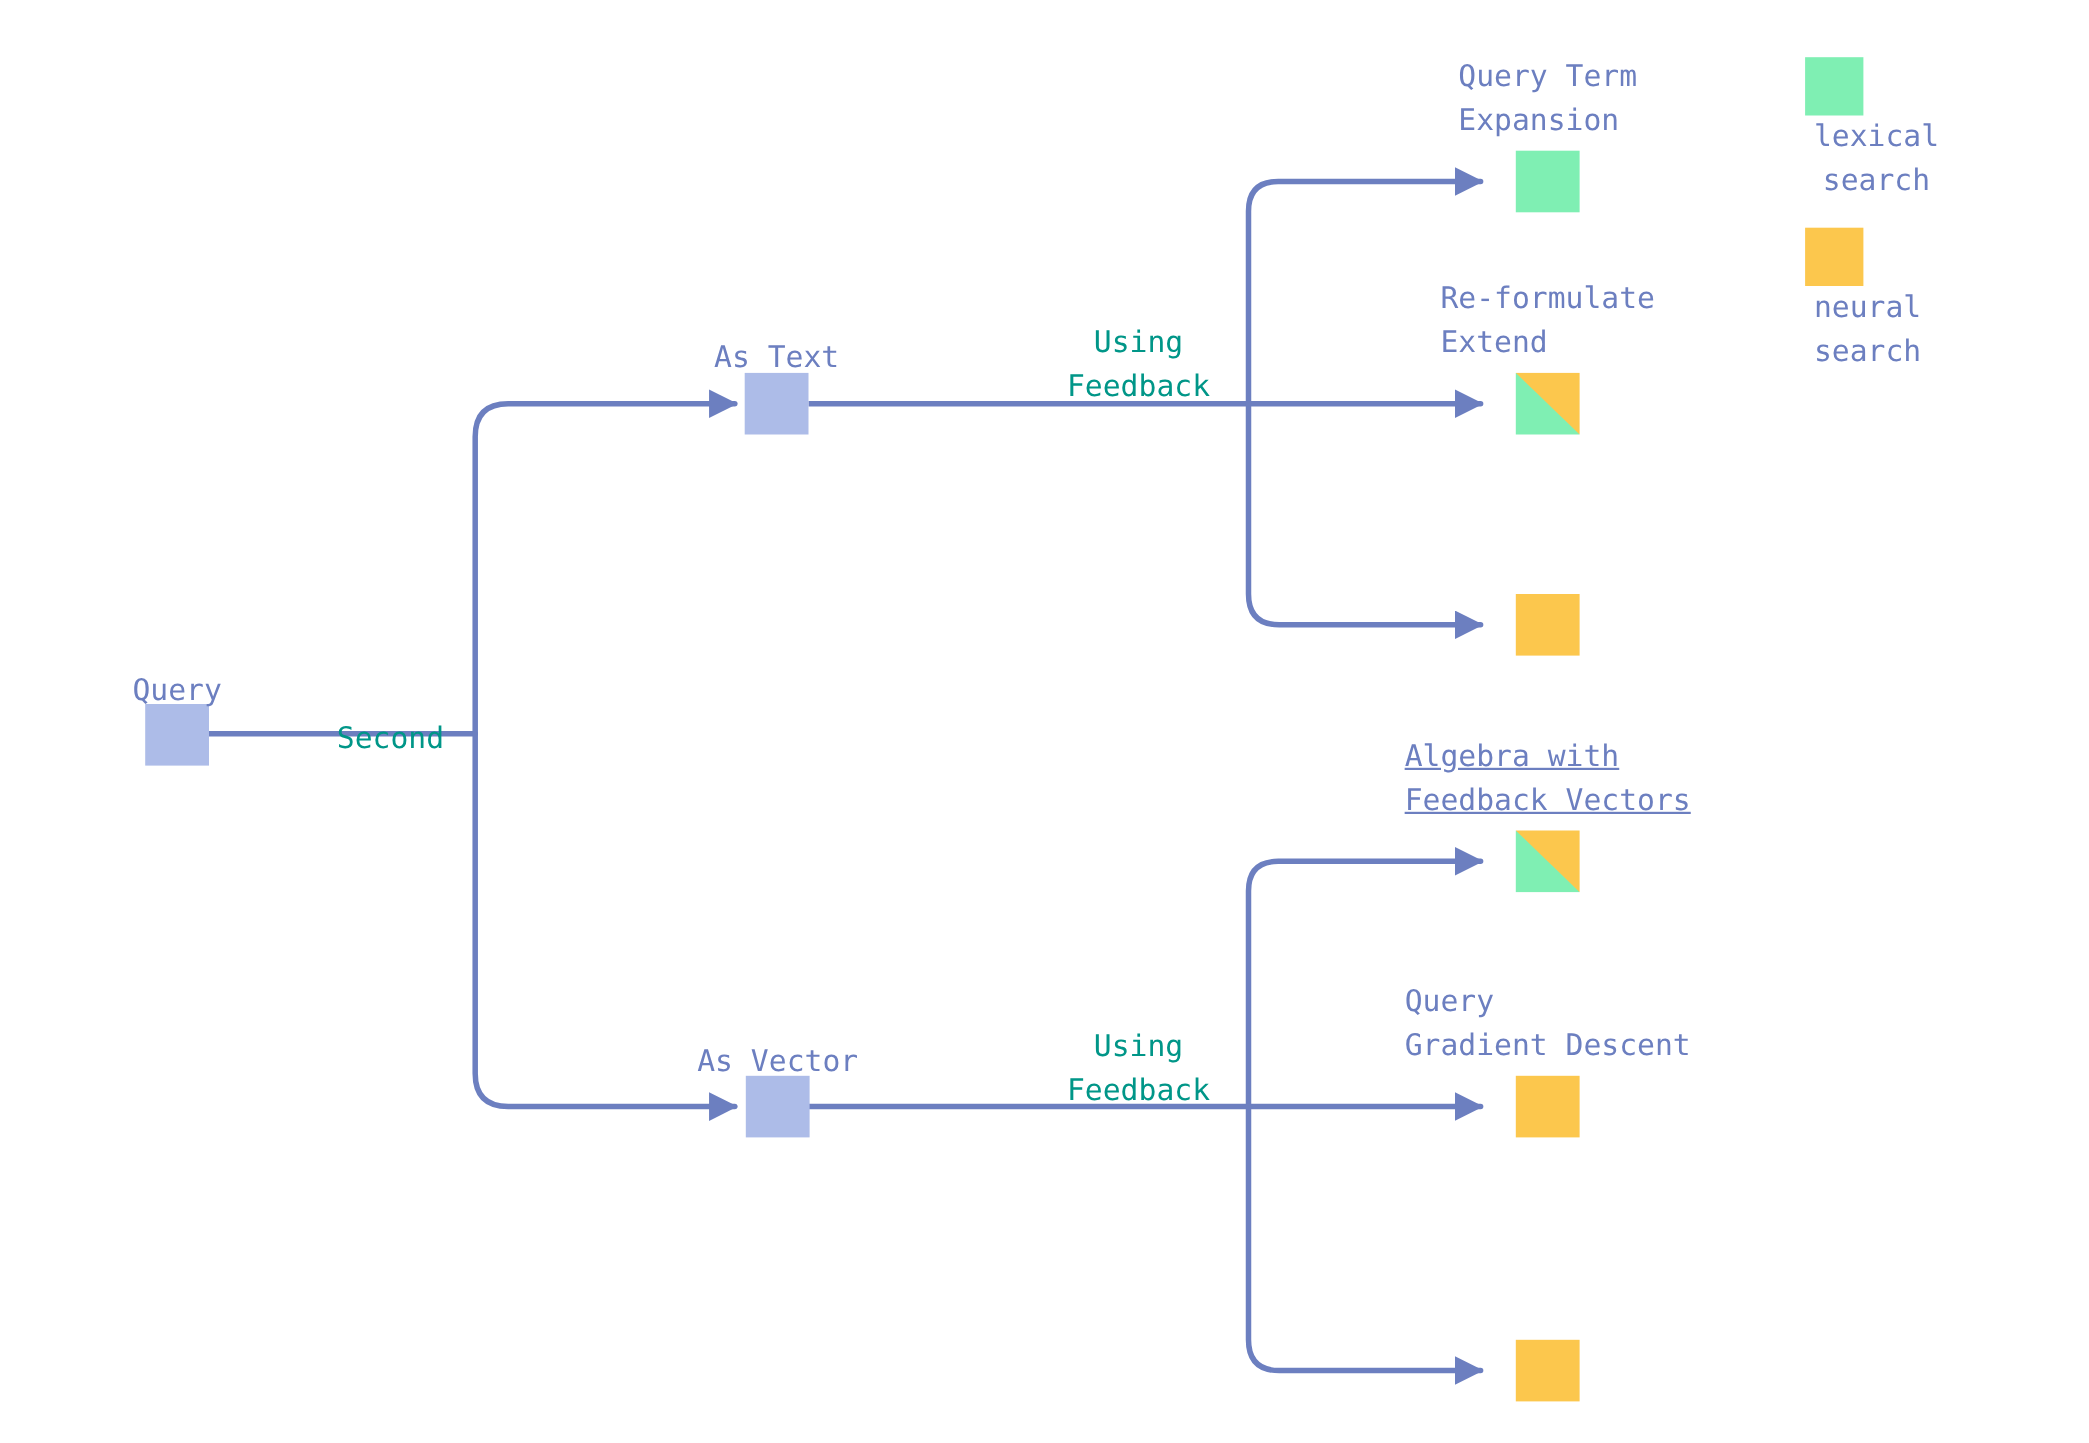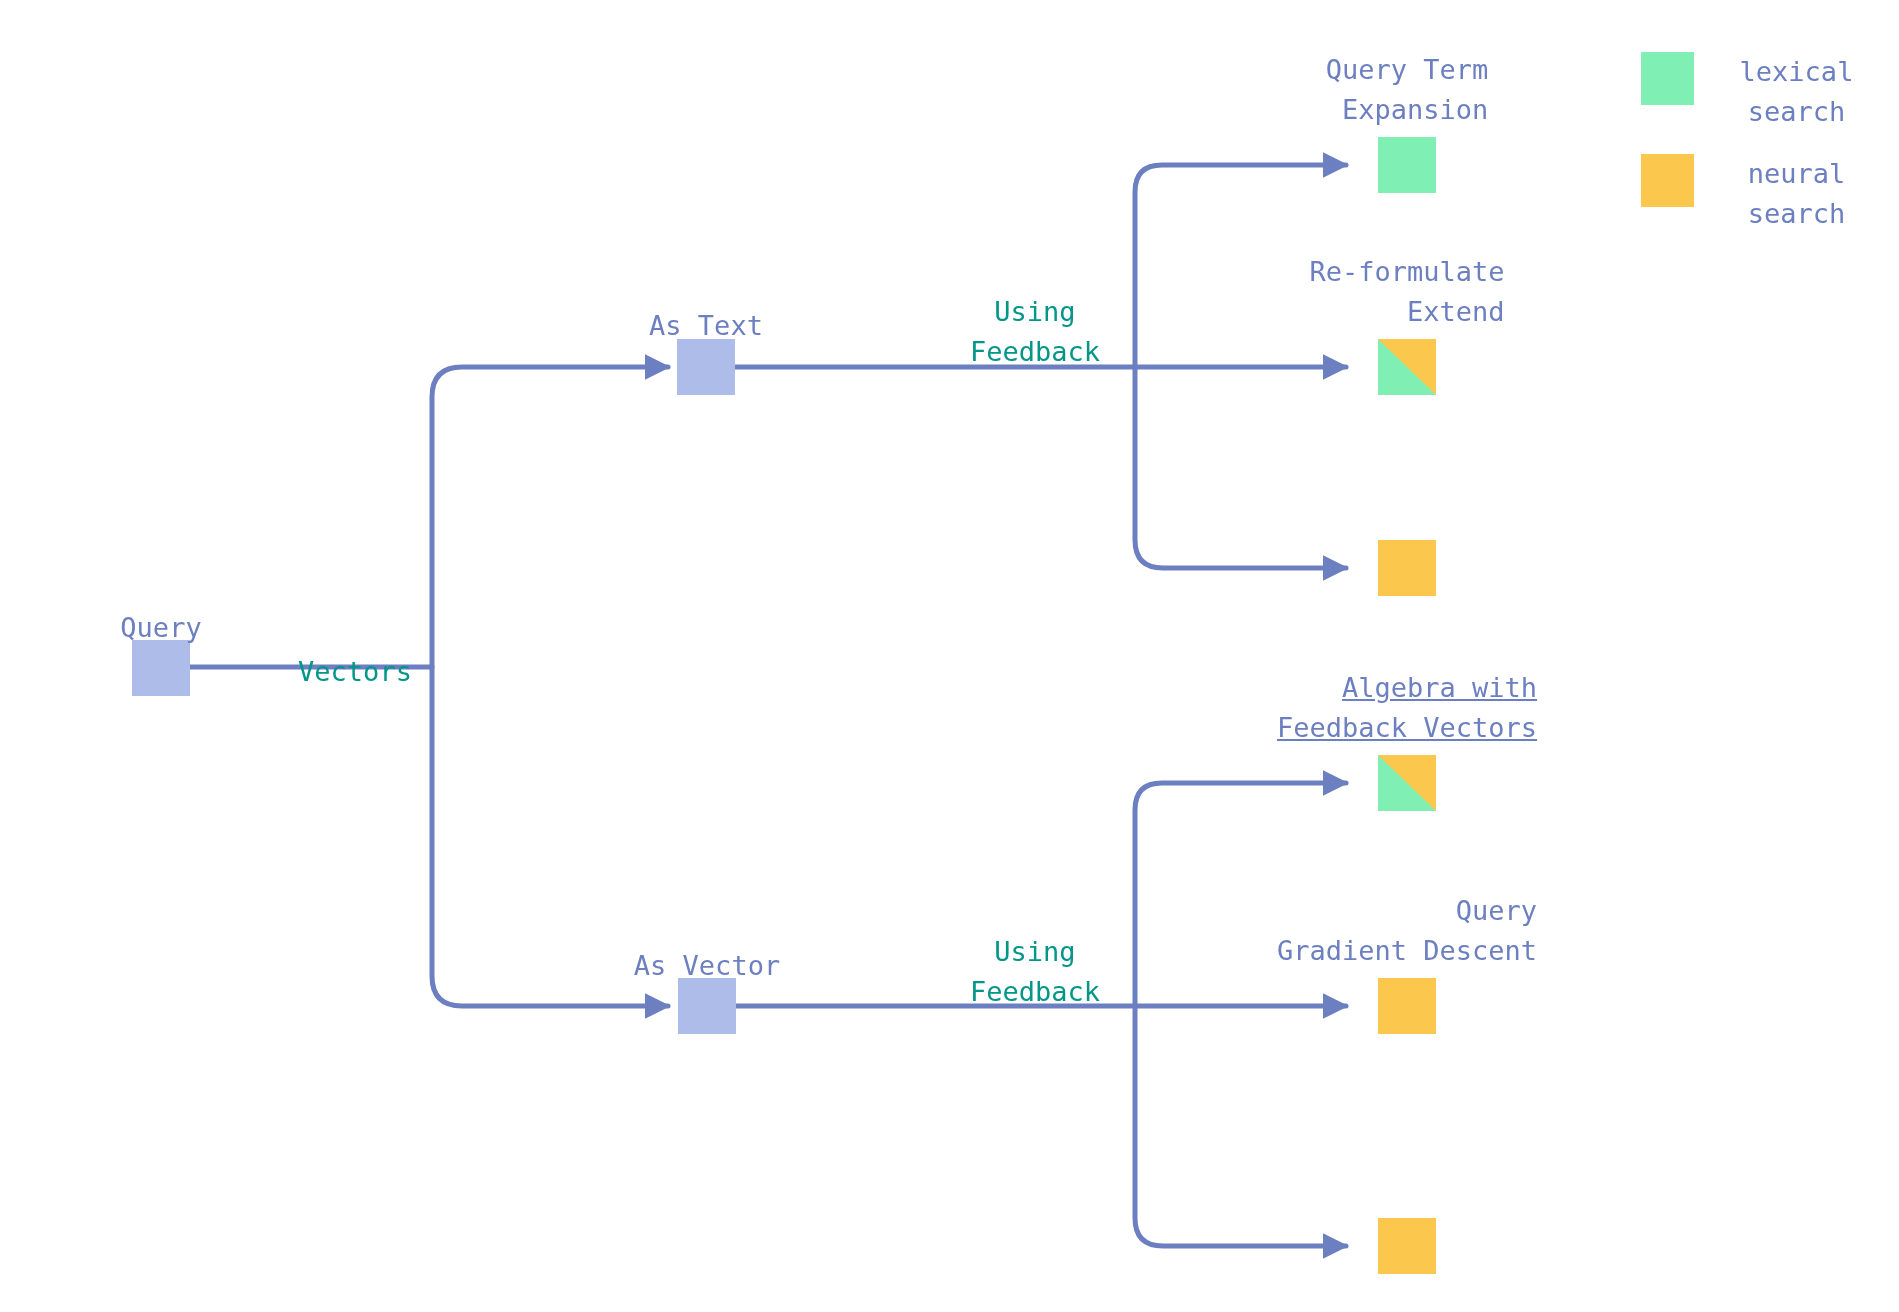"Query Term" .node-label { text-align: right -> left }
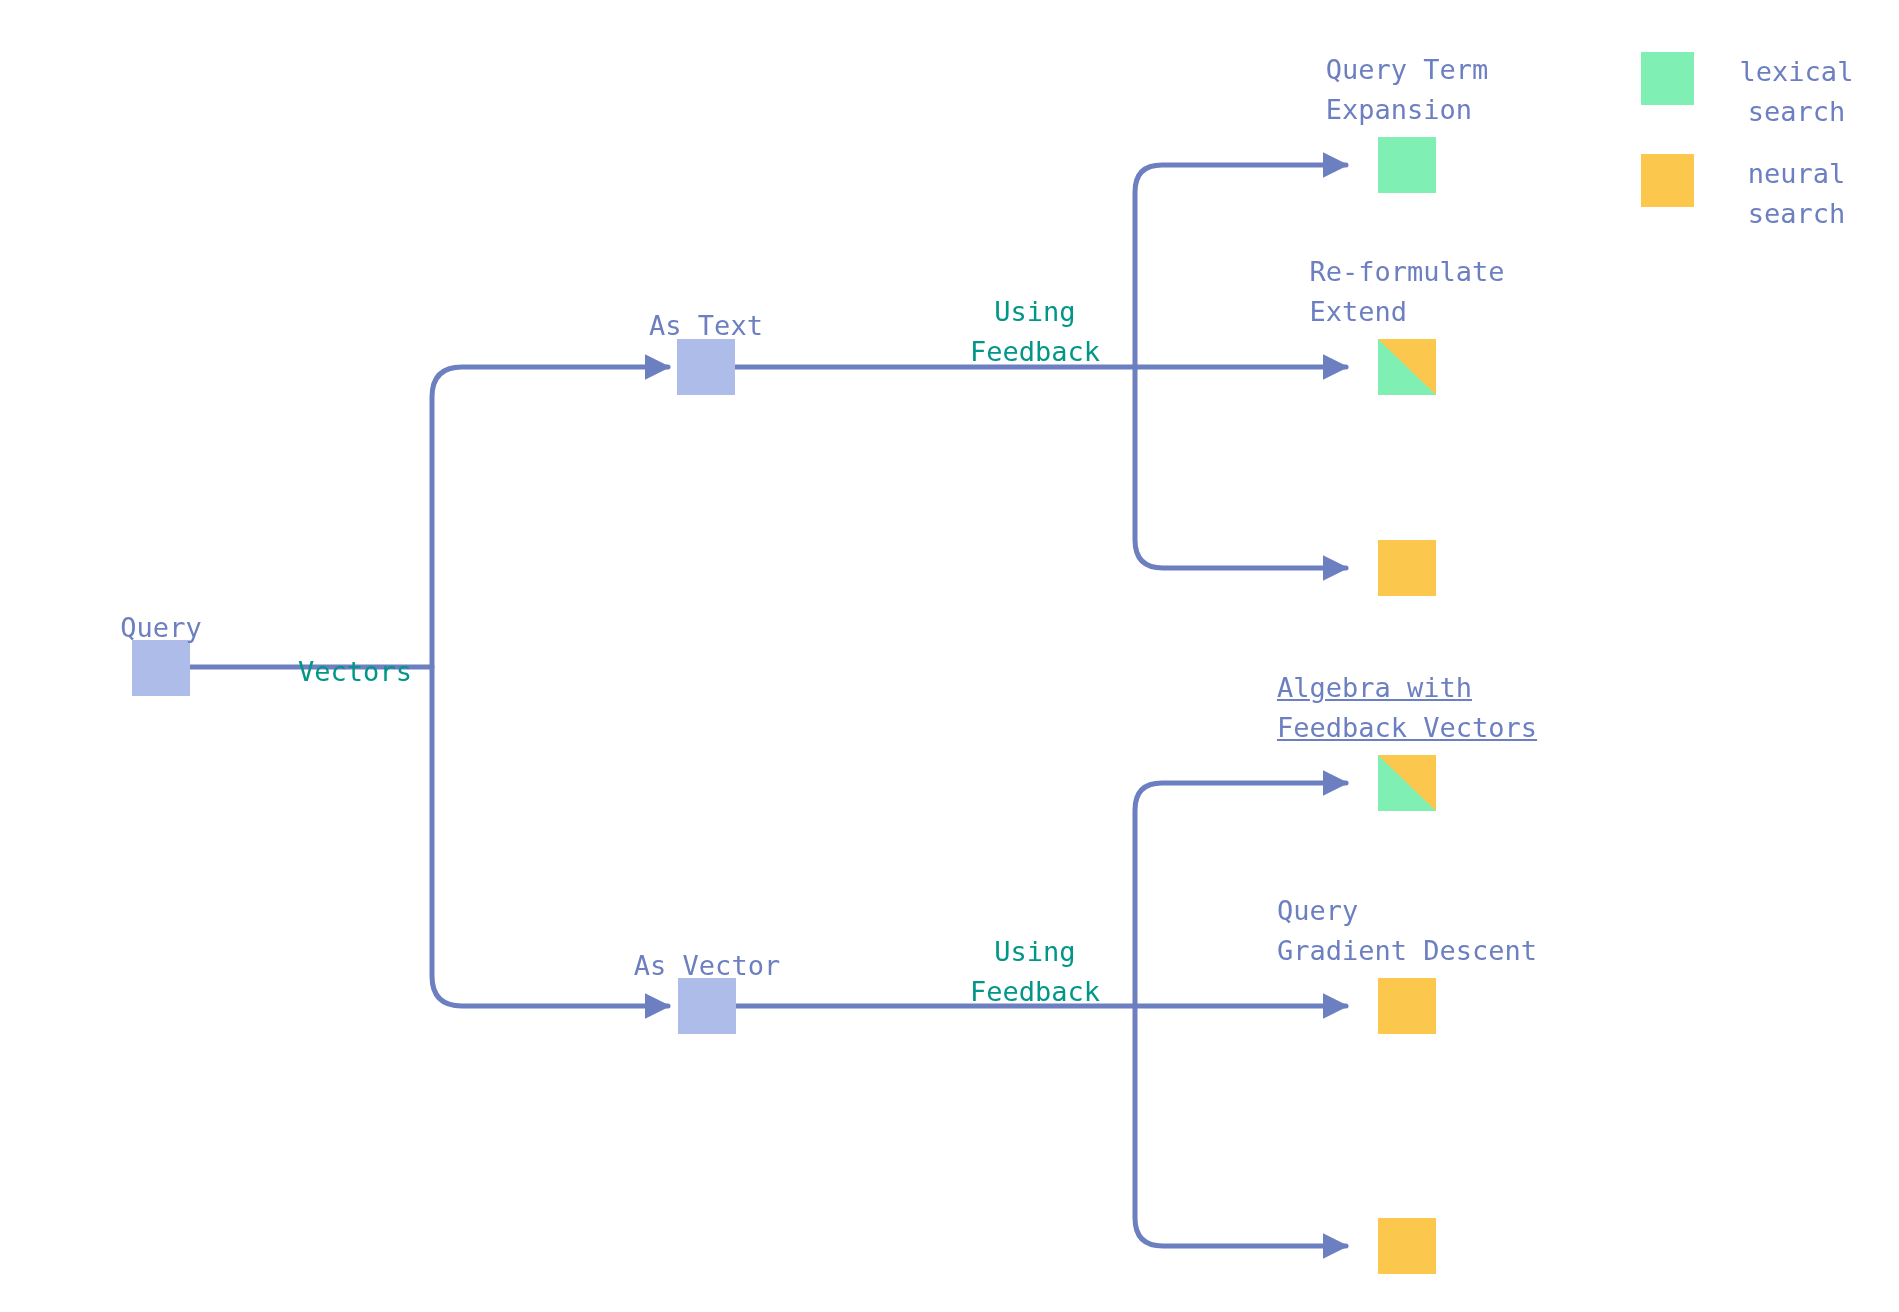"lexical" .legend-row { flex-direction: none -> column }
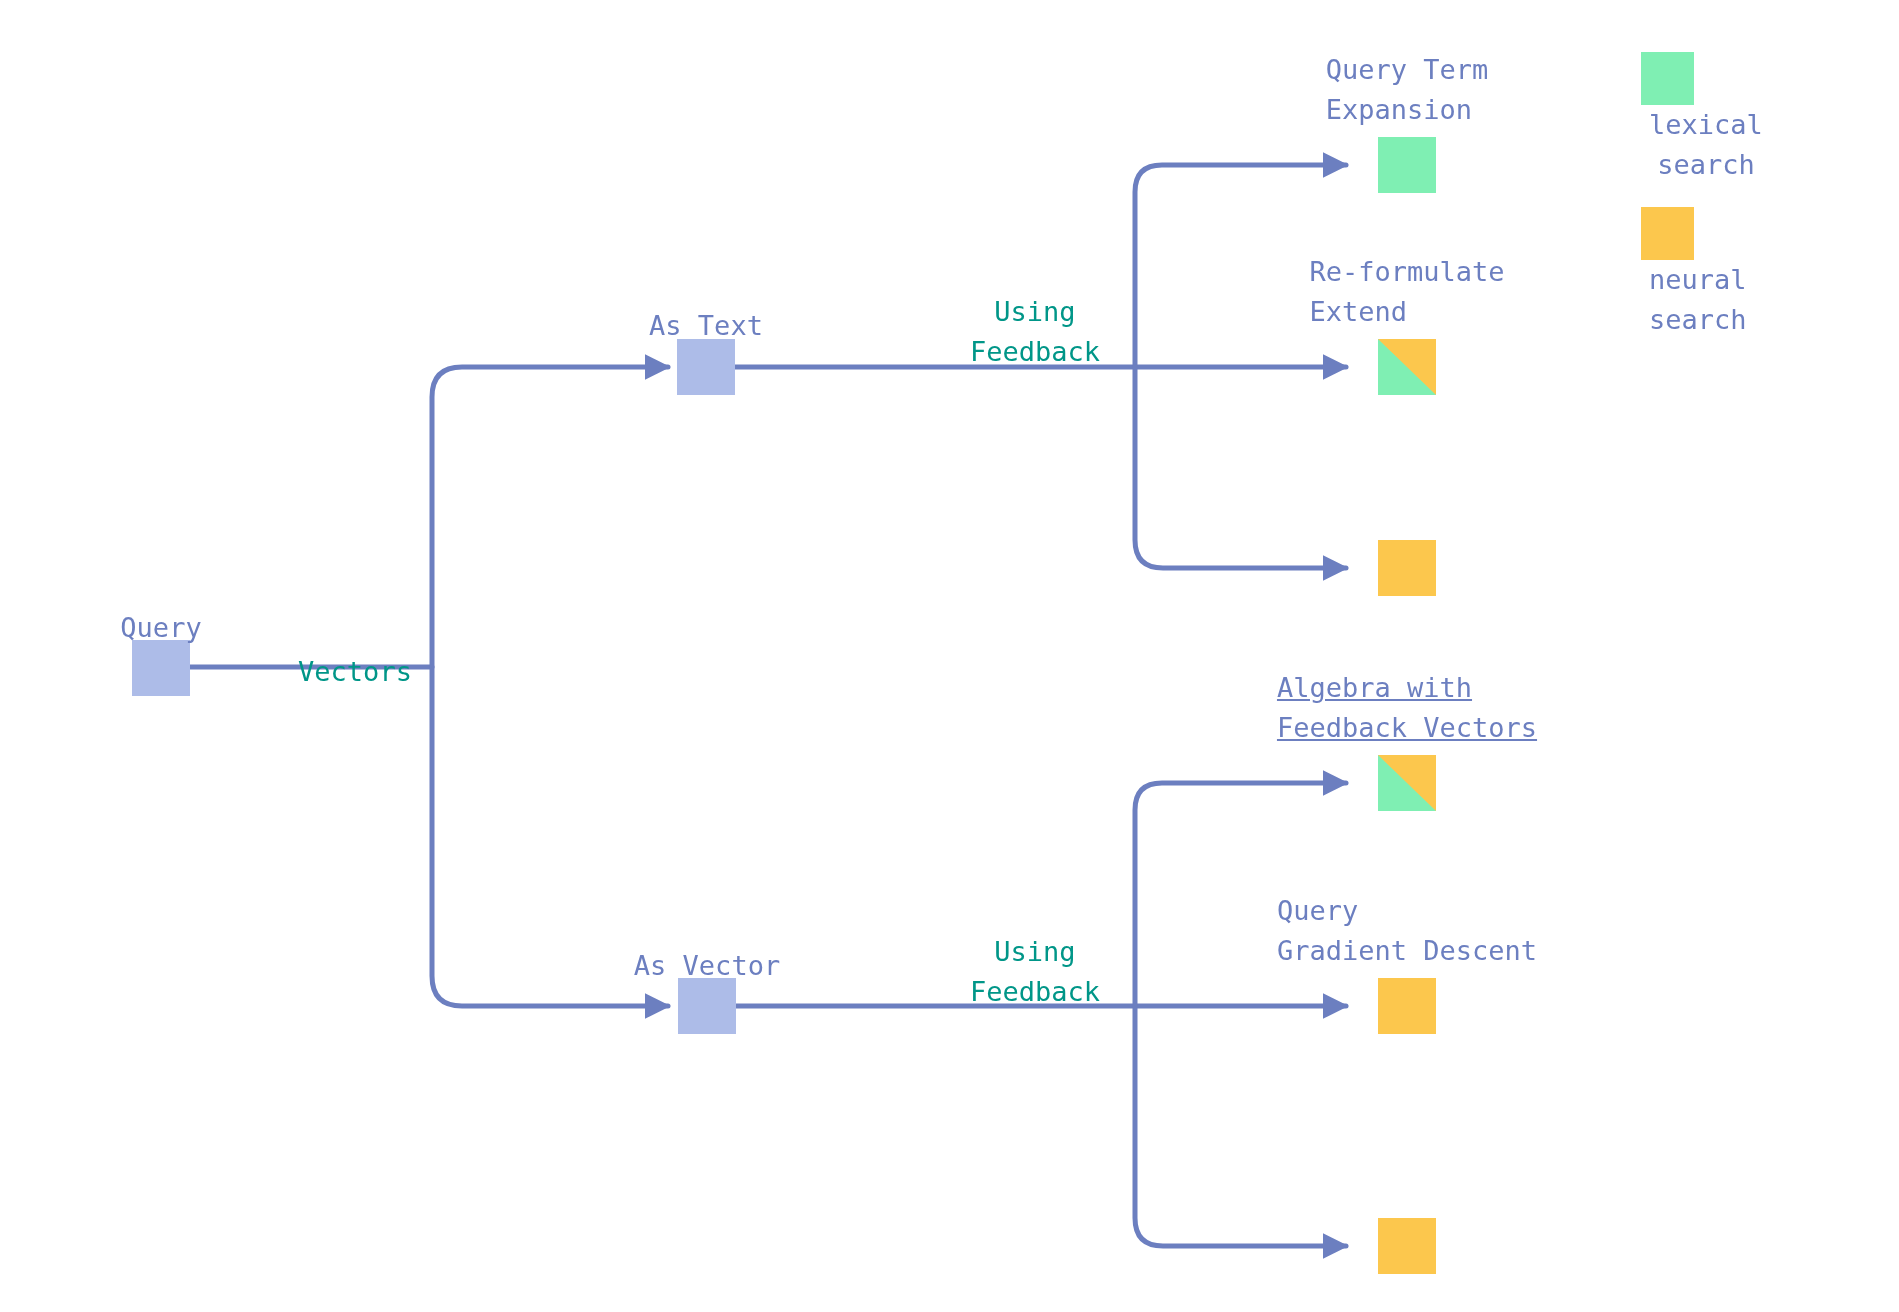"Vectors" div.edge-label { text: Vectors -> Second }
